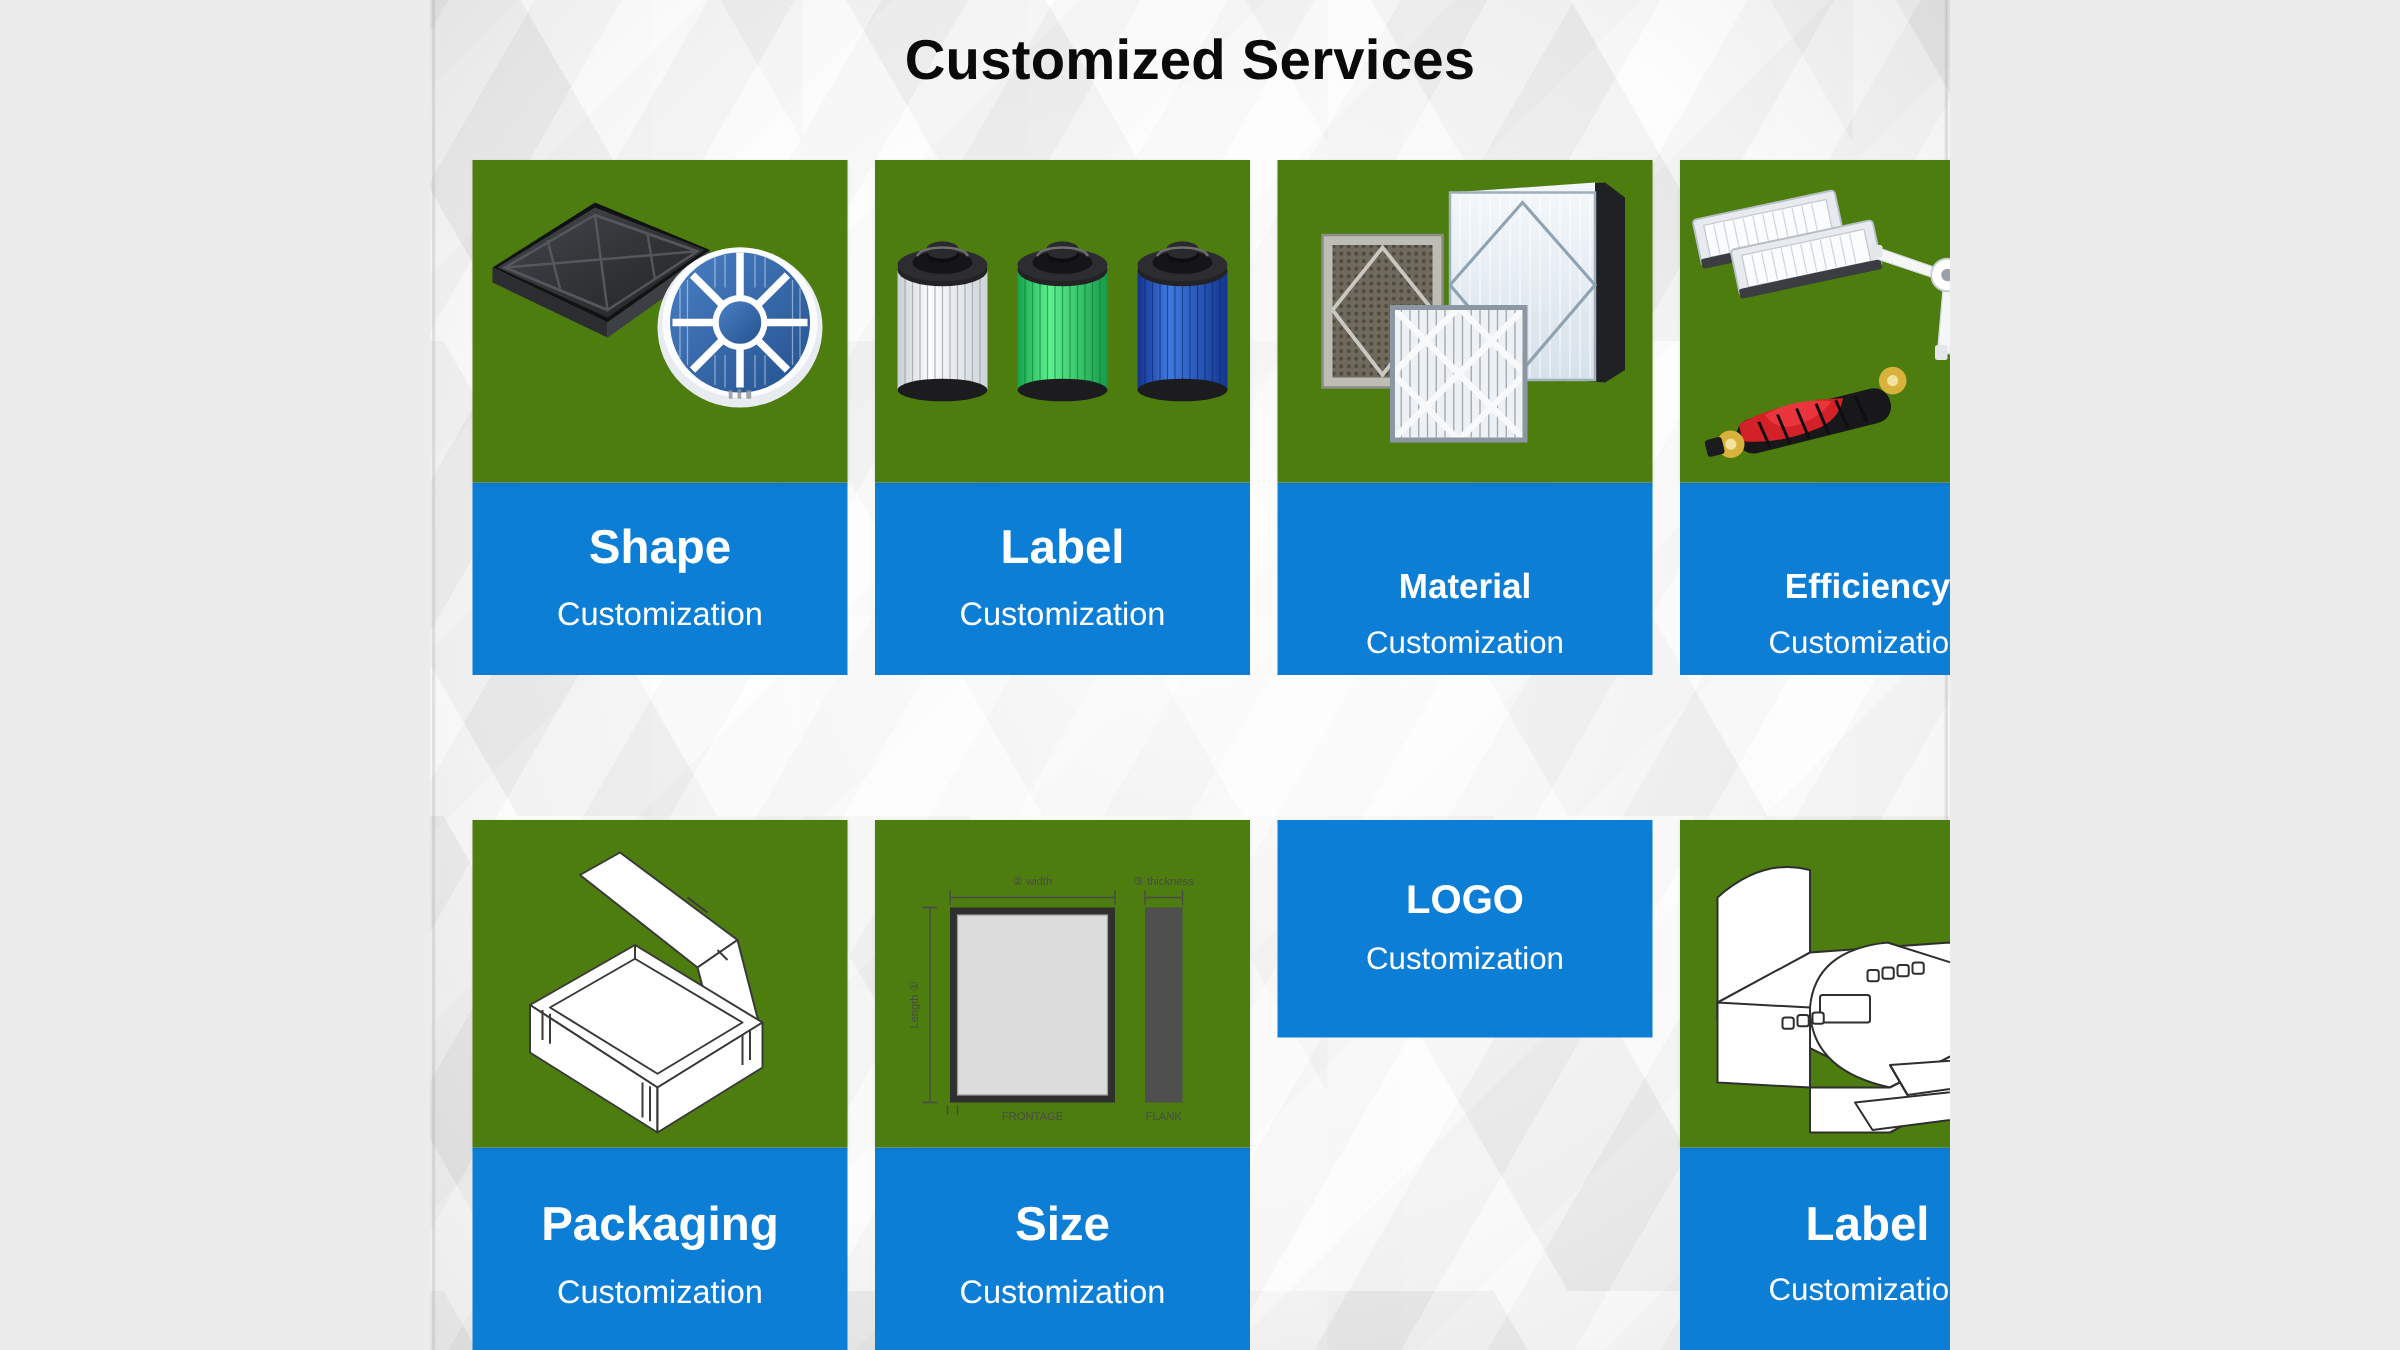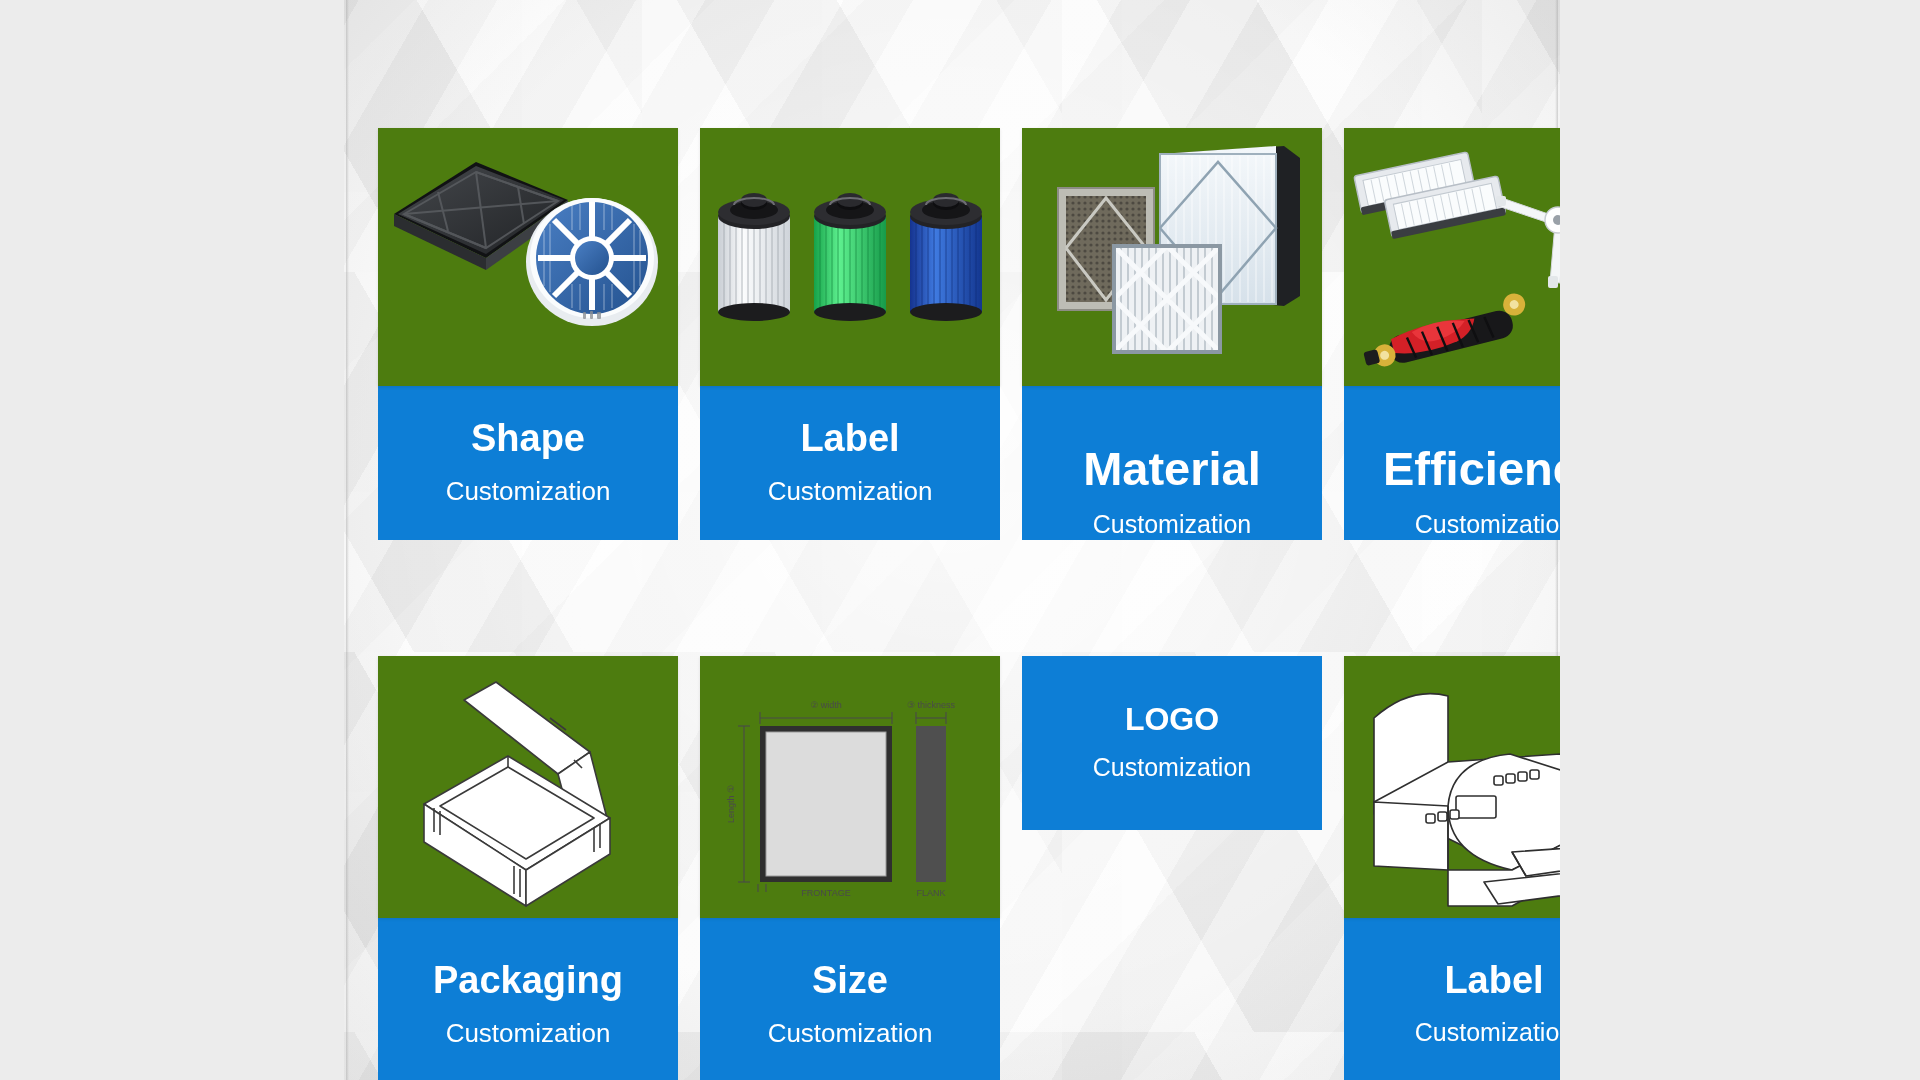"Customized Services" div { html: none -> <div>Customized Services</div> }
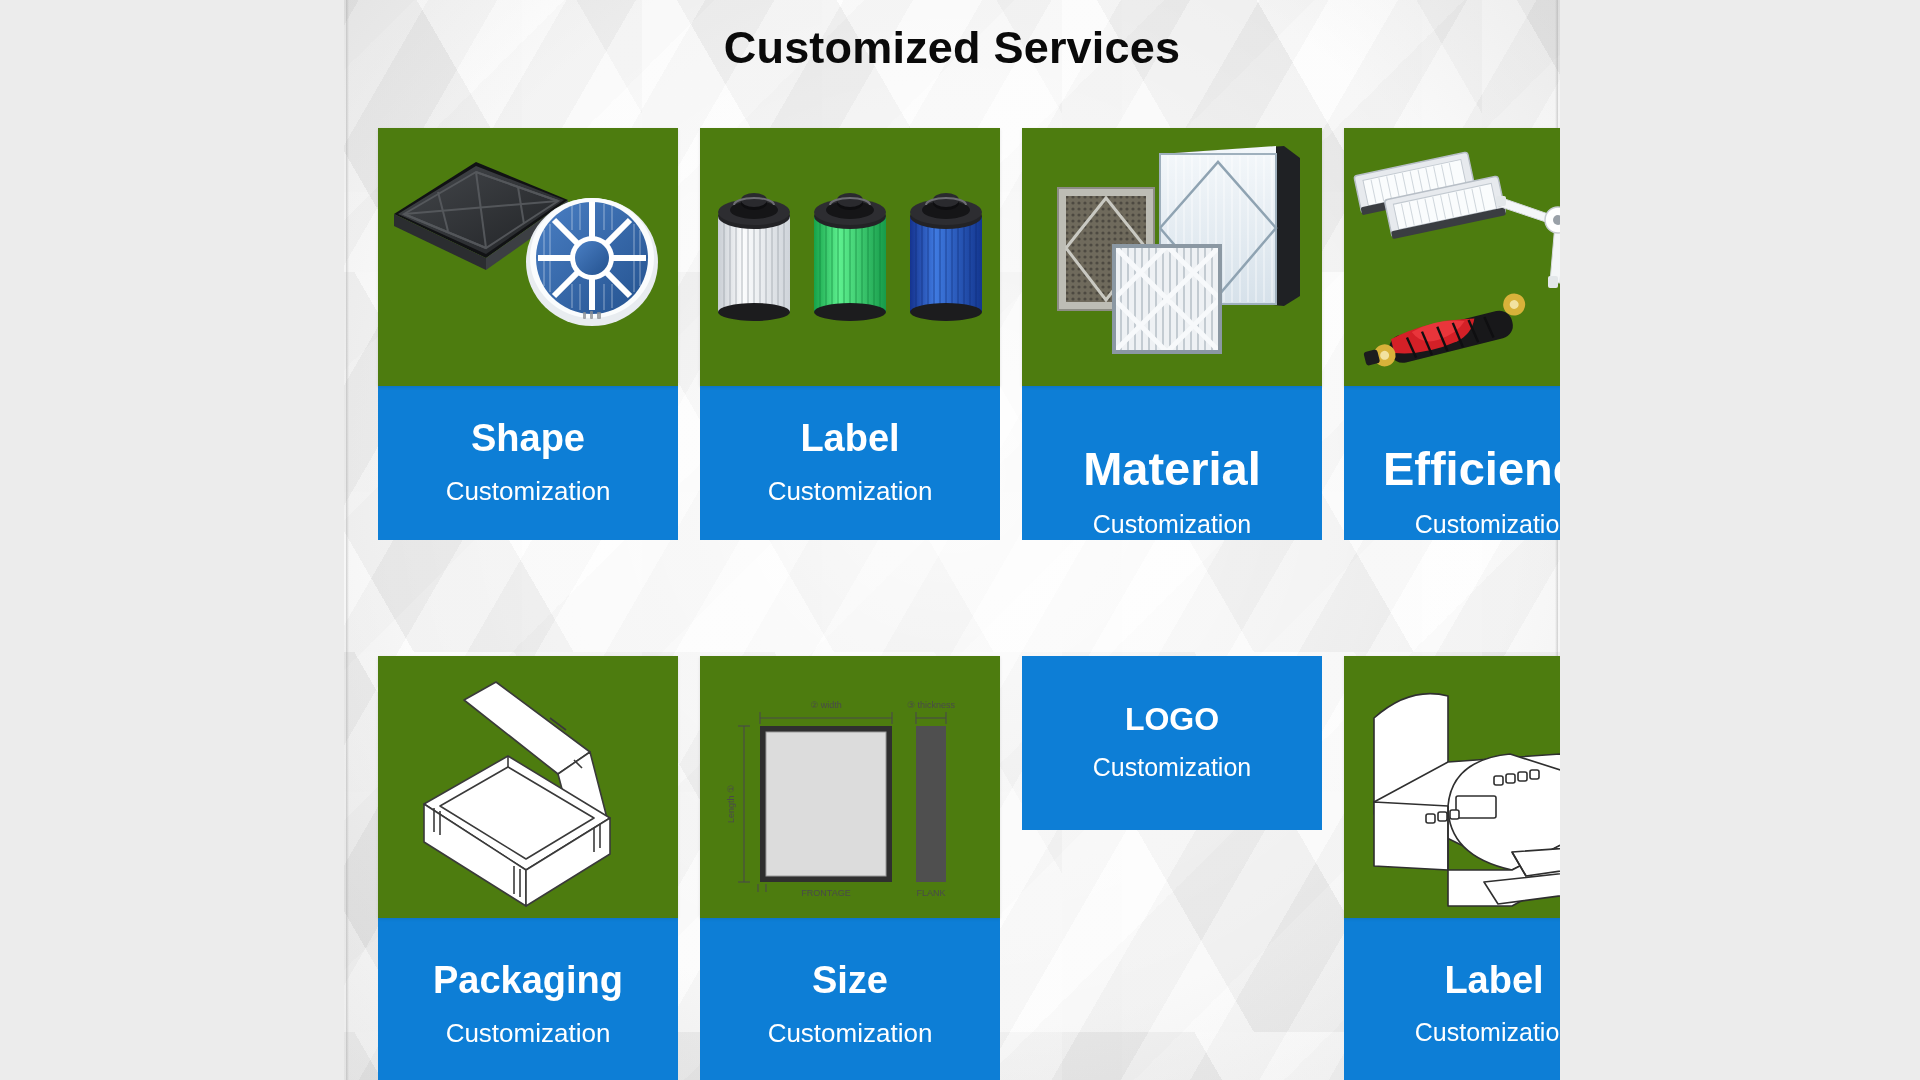"Material" .card.r1c3 .caption .t1, .card.r1c4 .caption .t1 { font-size: 47px -> 28px }
